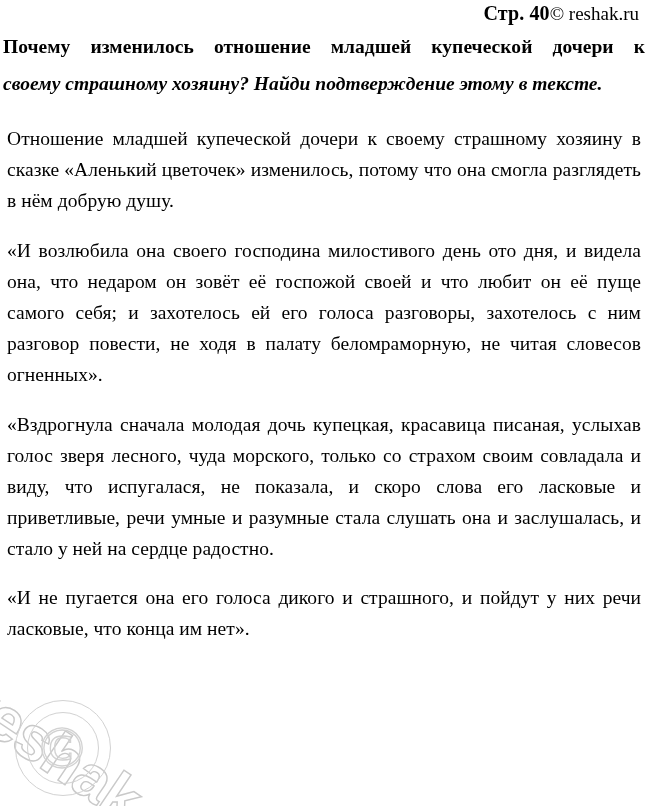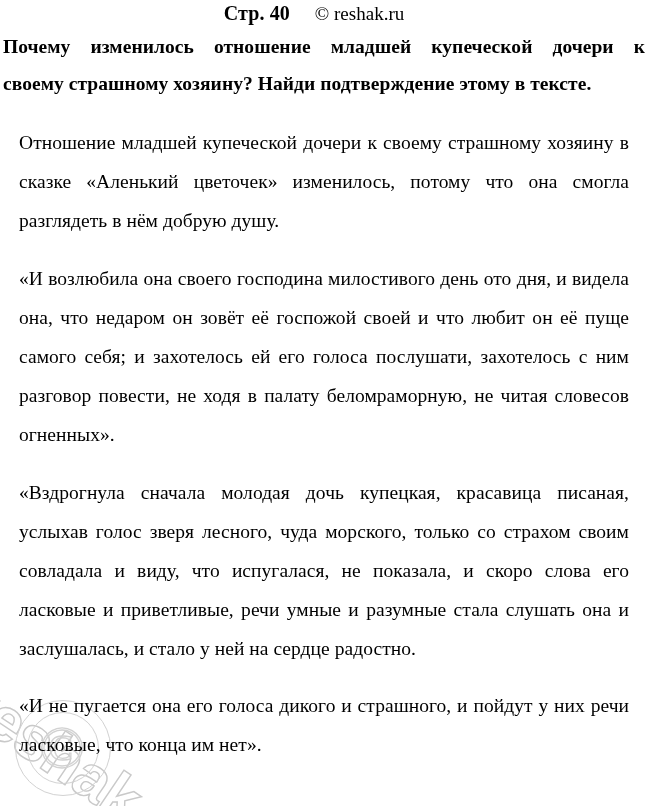"Стр. 40" .header-row { justify-content: center -> flex-end }
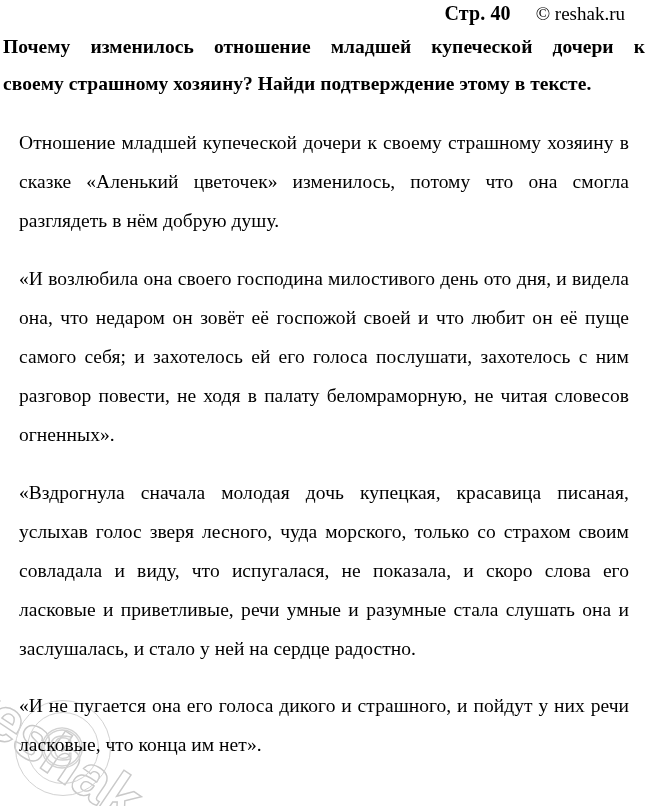"© reshak.ru" .site-credit { margin-left: 25px -> none; padding-right: 20px -> 6px }
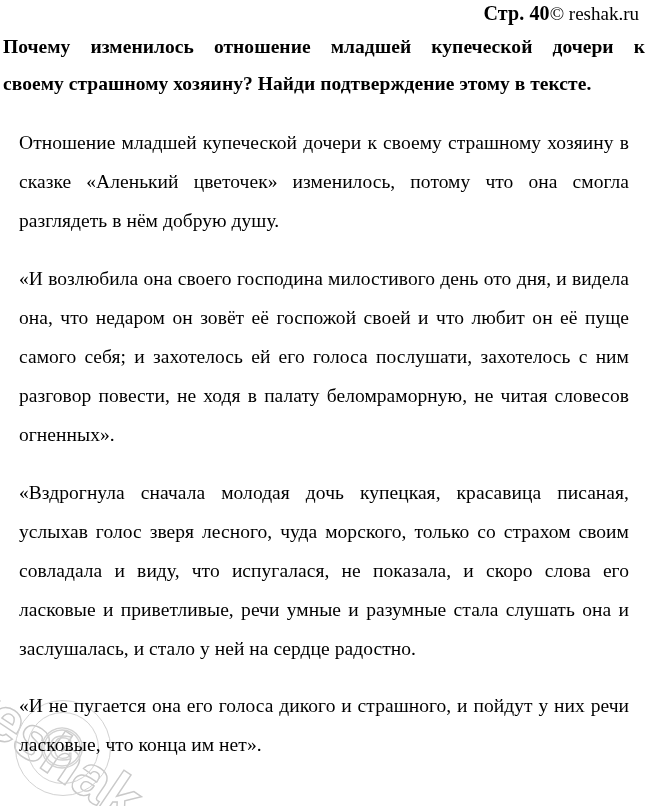"своему страшному хозяину? Найди" .question .last-line { font-style: none -> italic }
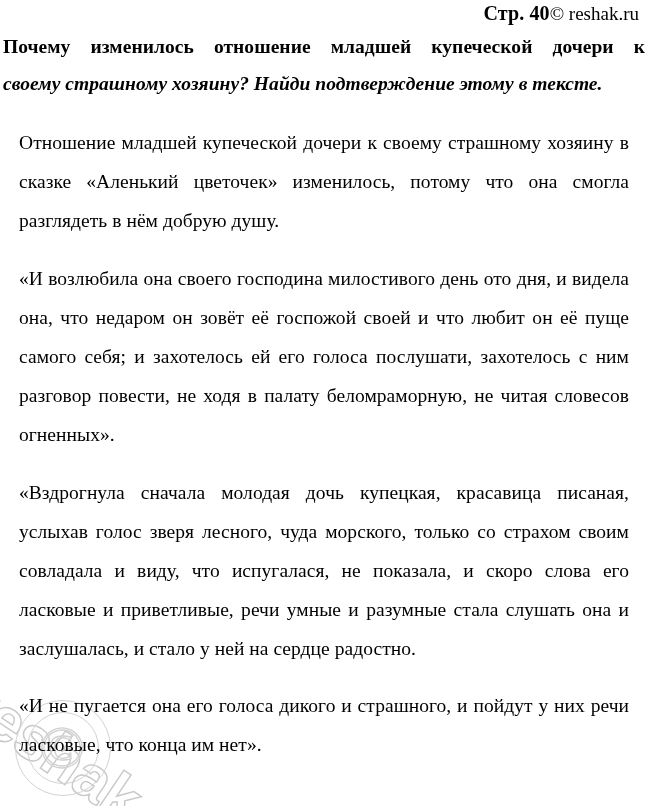"Отношение младшей купеческой дочери к" .para { line-height: 39px -> 31px; margin: 16px -> 4px }
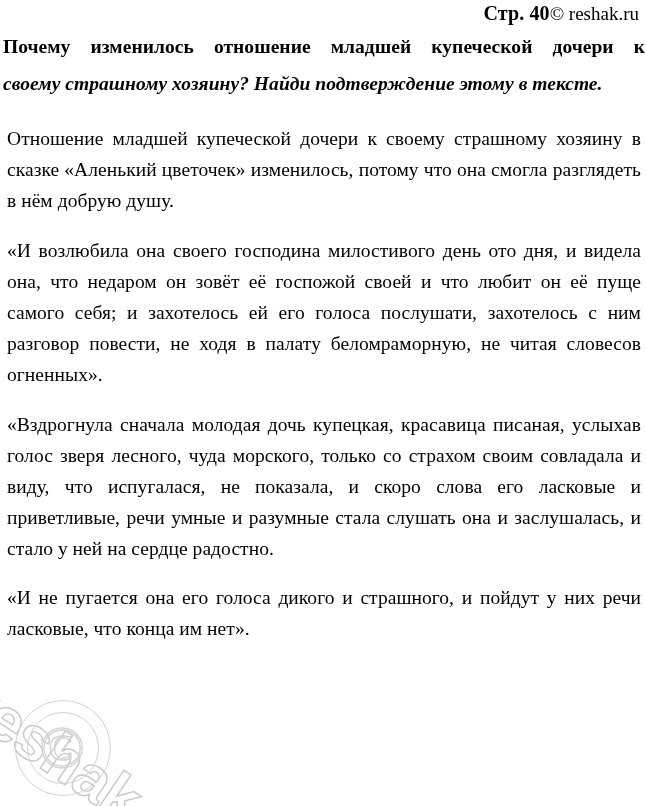"«И возлюбила она своего господина" p.para { text: послушати -> разговоры }
